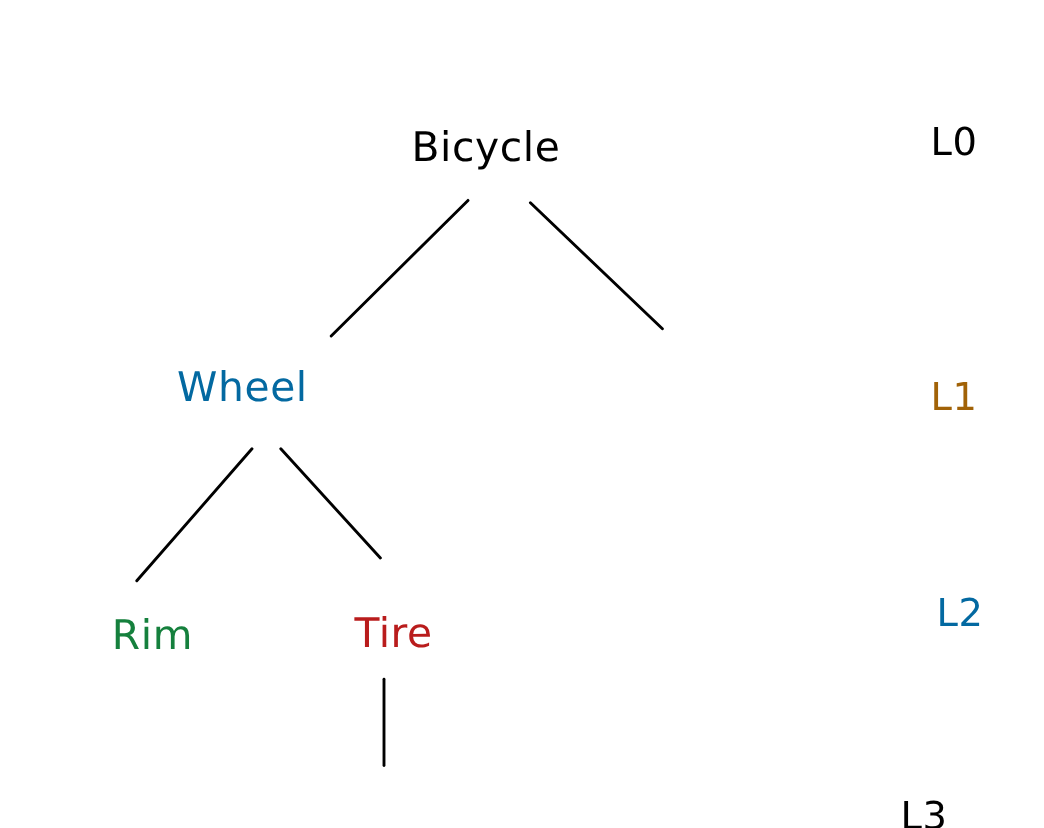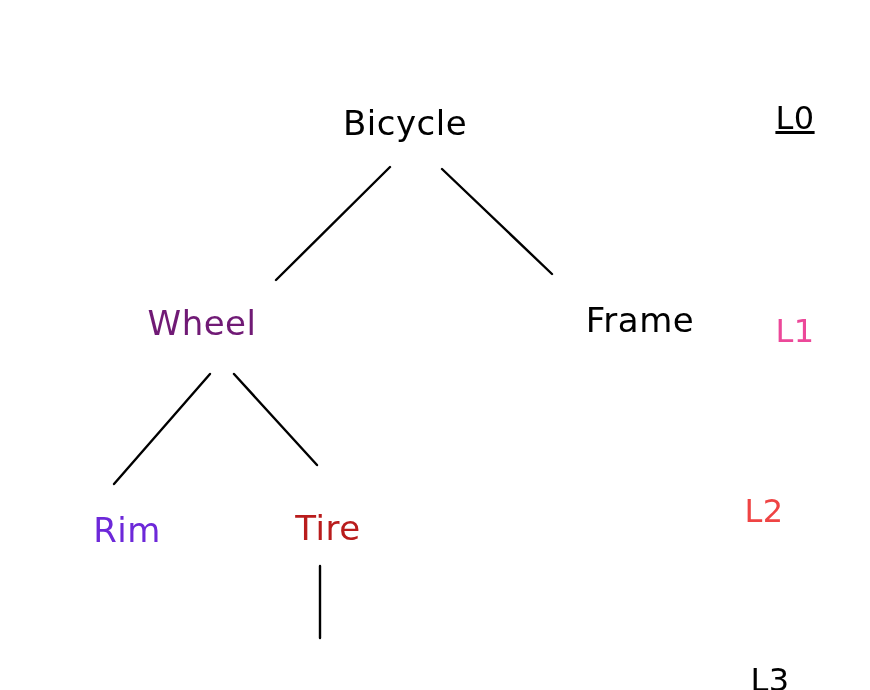"L0" div.level-label { text-decoration: underline -> none }
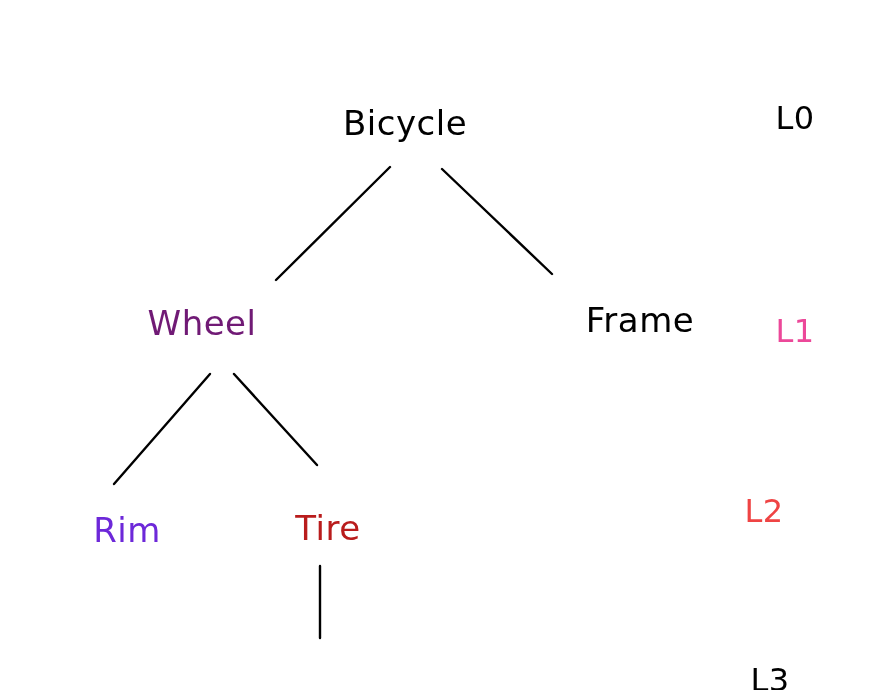"Wheel" div.node-label { color: #701a75 -> #0369a1 }
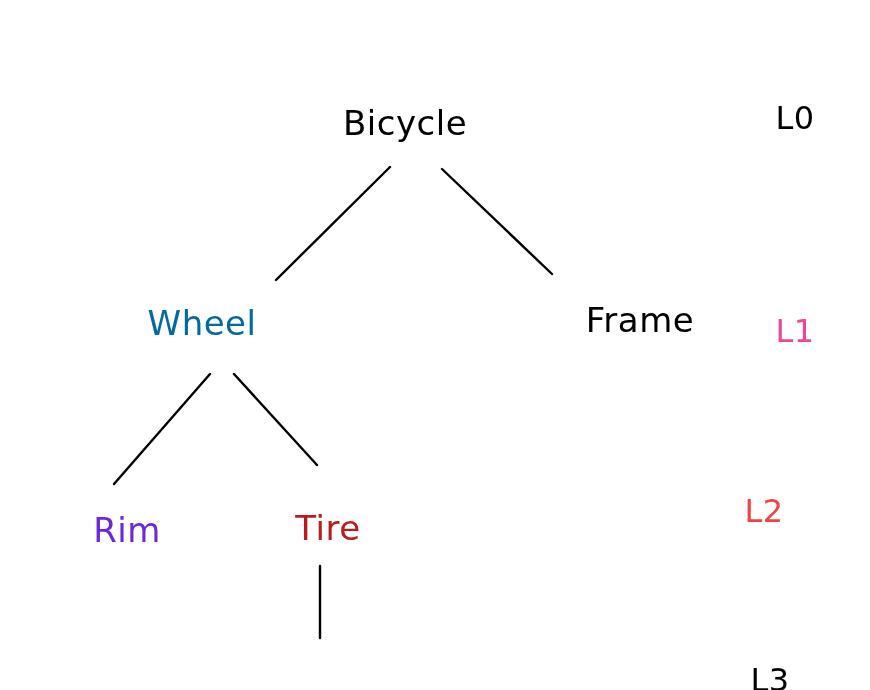"Frame" div.node-label { html: <div>Frame</div> -> none }
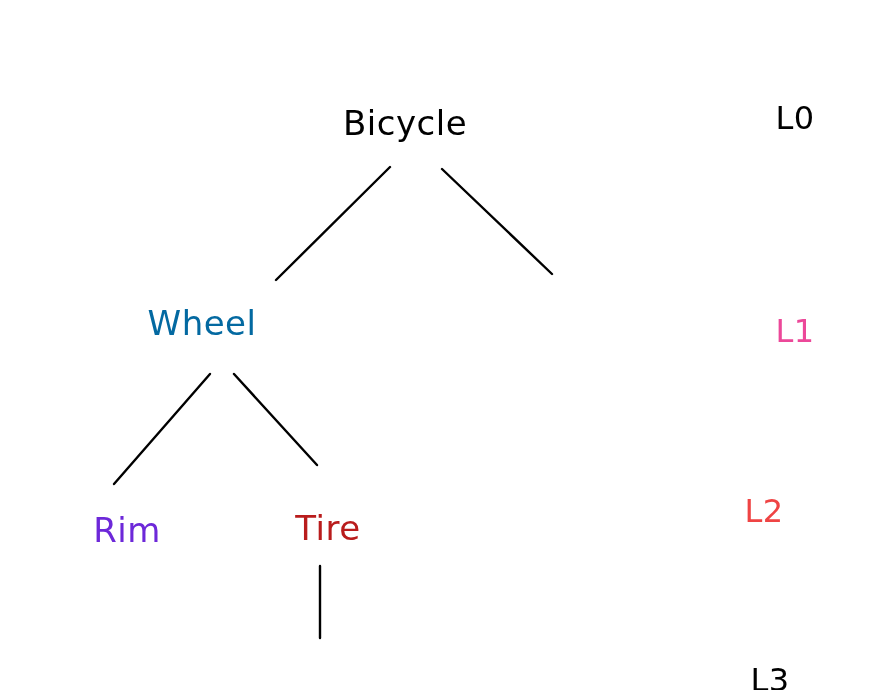"L1" div.level-label { color: #ec4899 -> #a16207 }
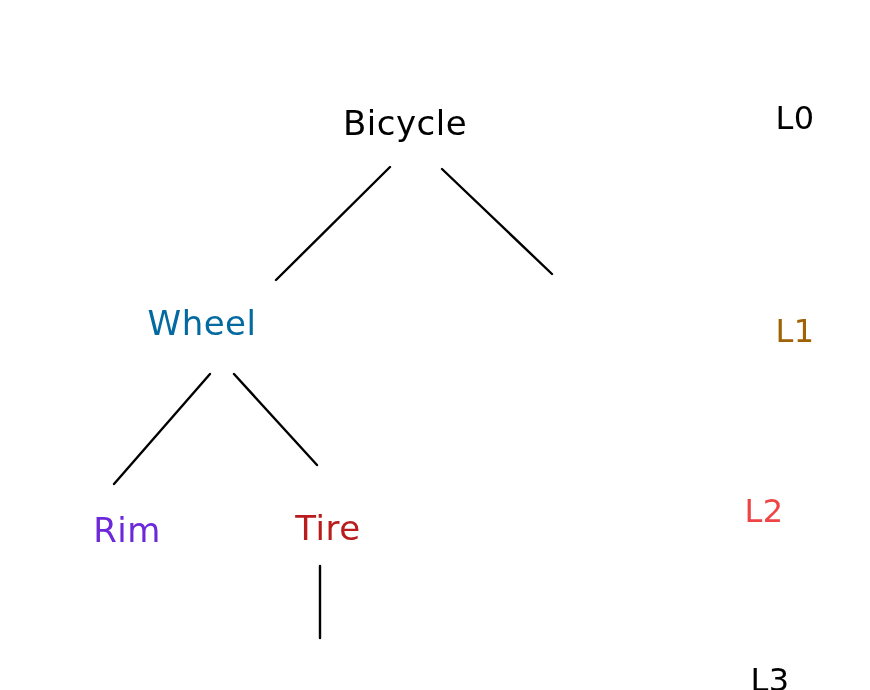"Rim" div.node-label { color: #6d28d9 -> #15803d }
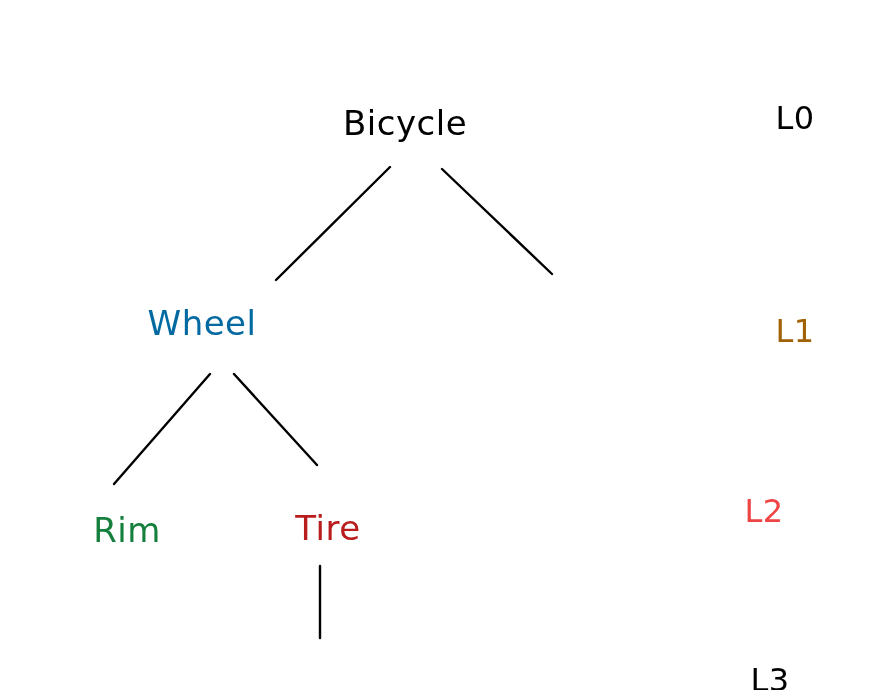"L2" div.level-label { color: #ef4444 -> #0369a1; left: 764px -> 800px }
